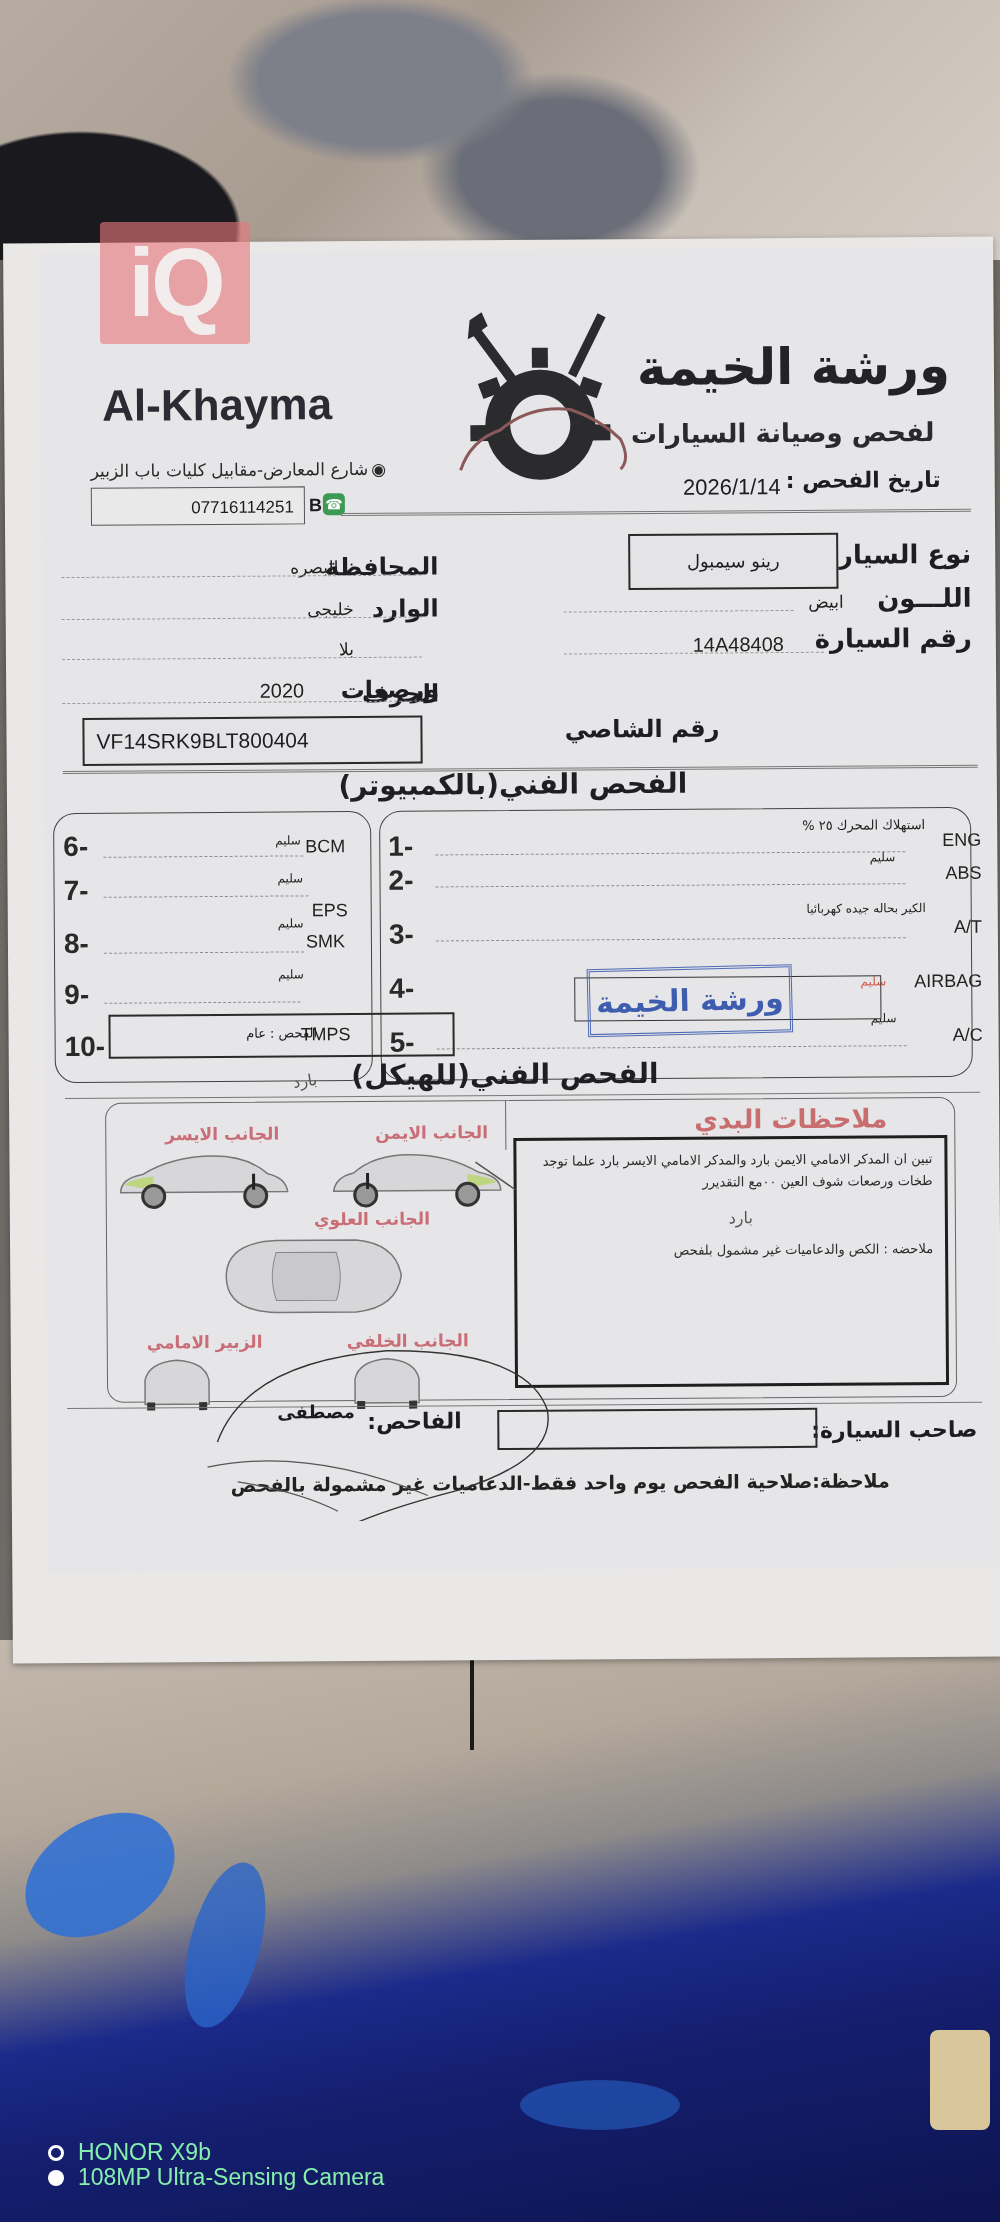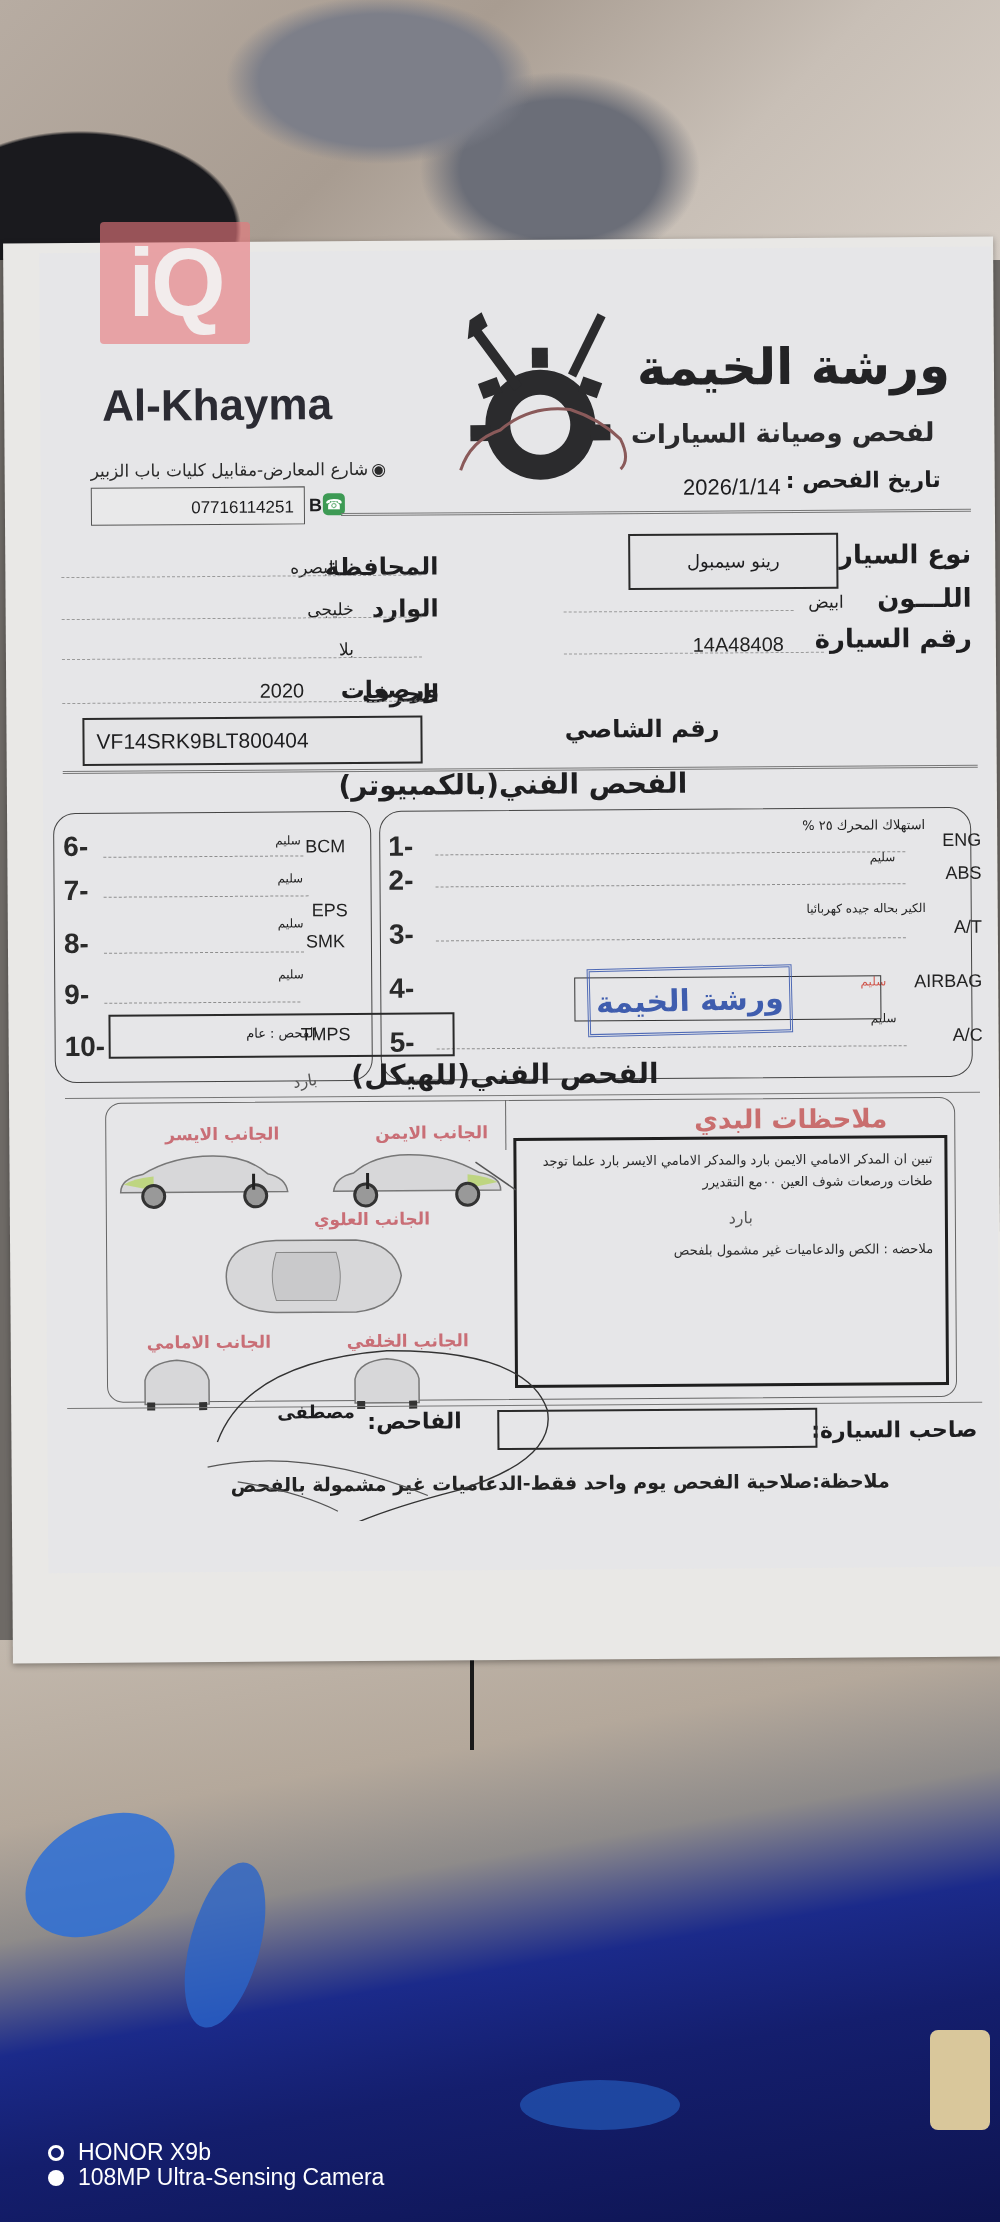"الجانب الامامي" div.car-label { text: الجانب -> الزبير }
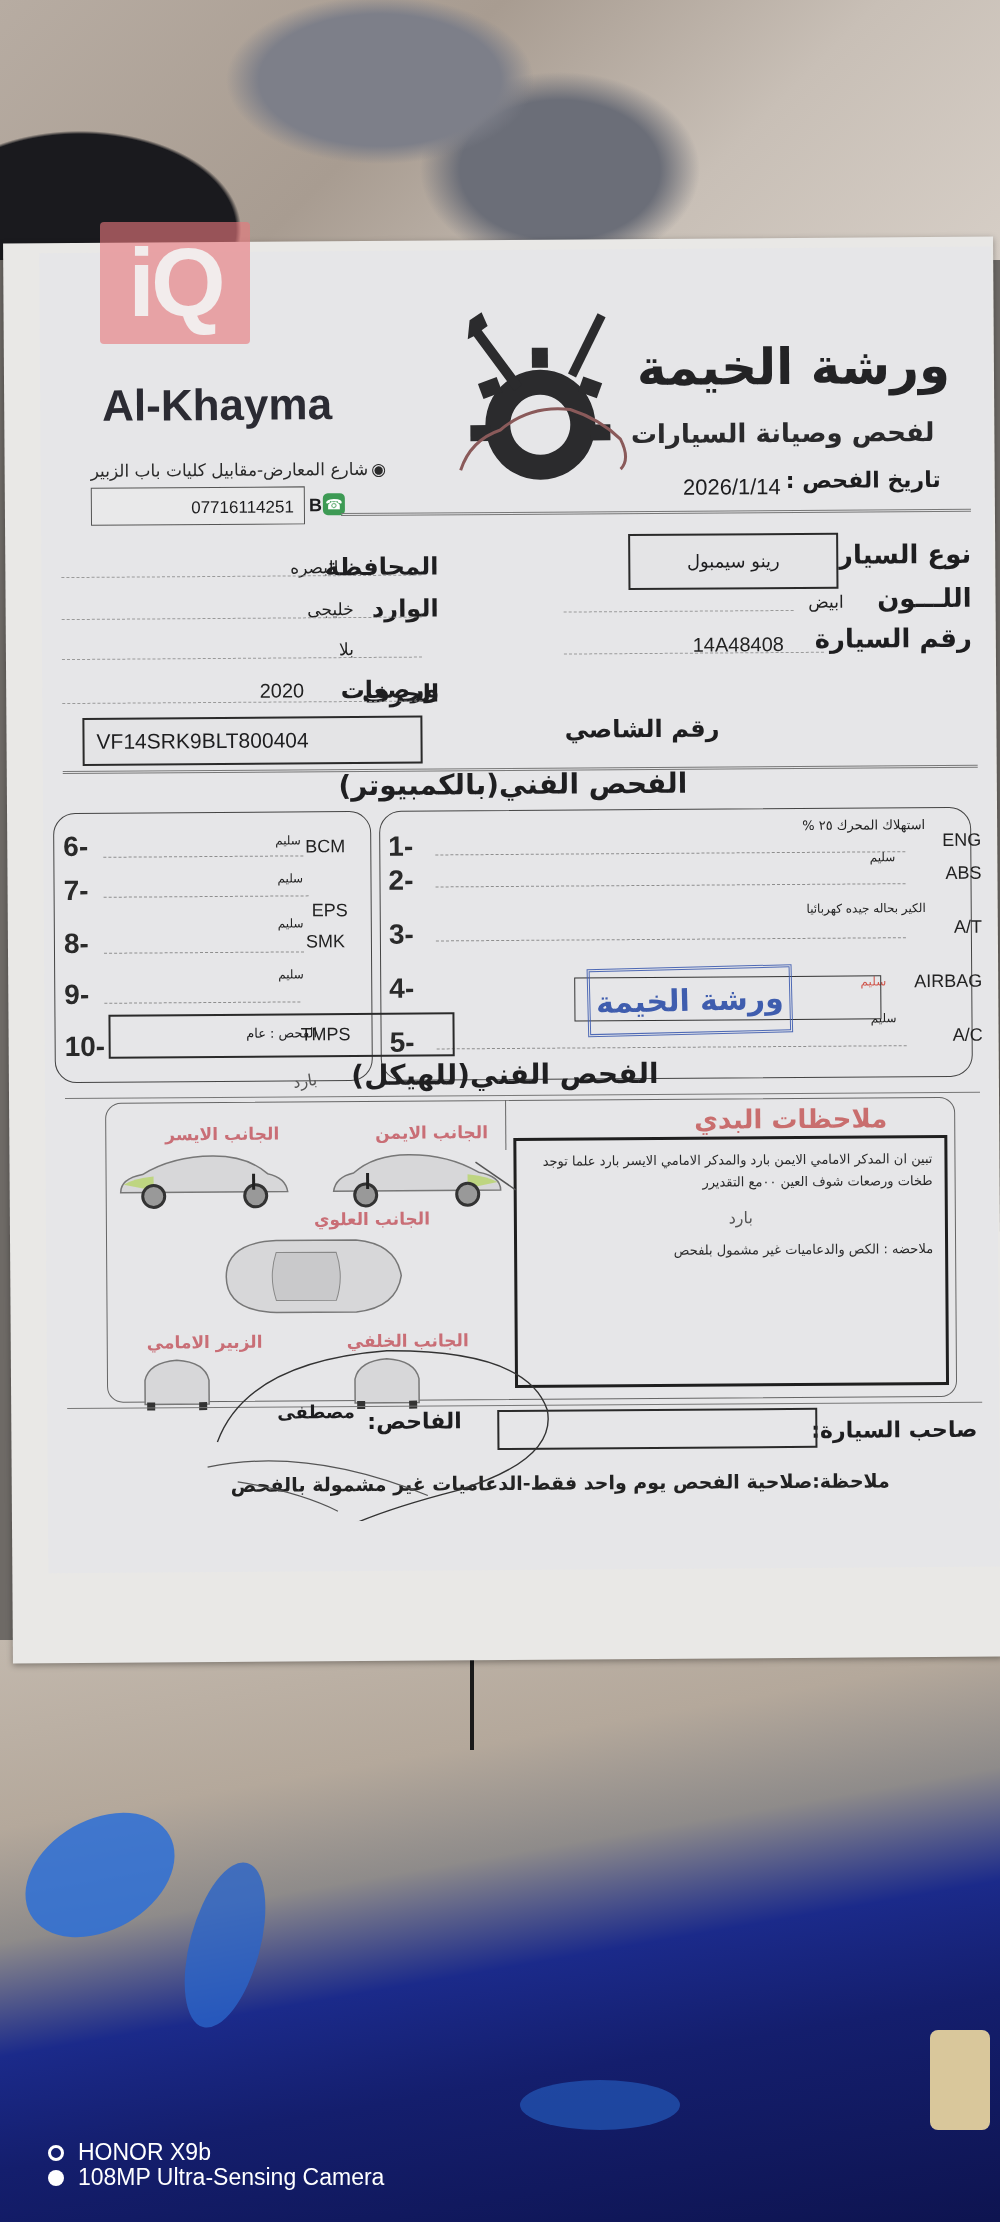"HONOR X9b" .cam { color: #ffffff -> #86efac }
